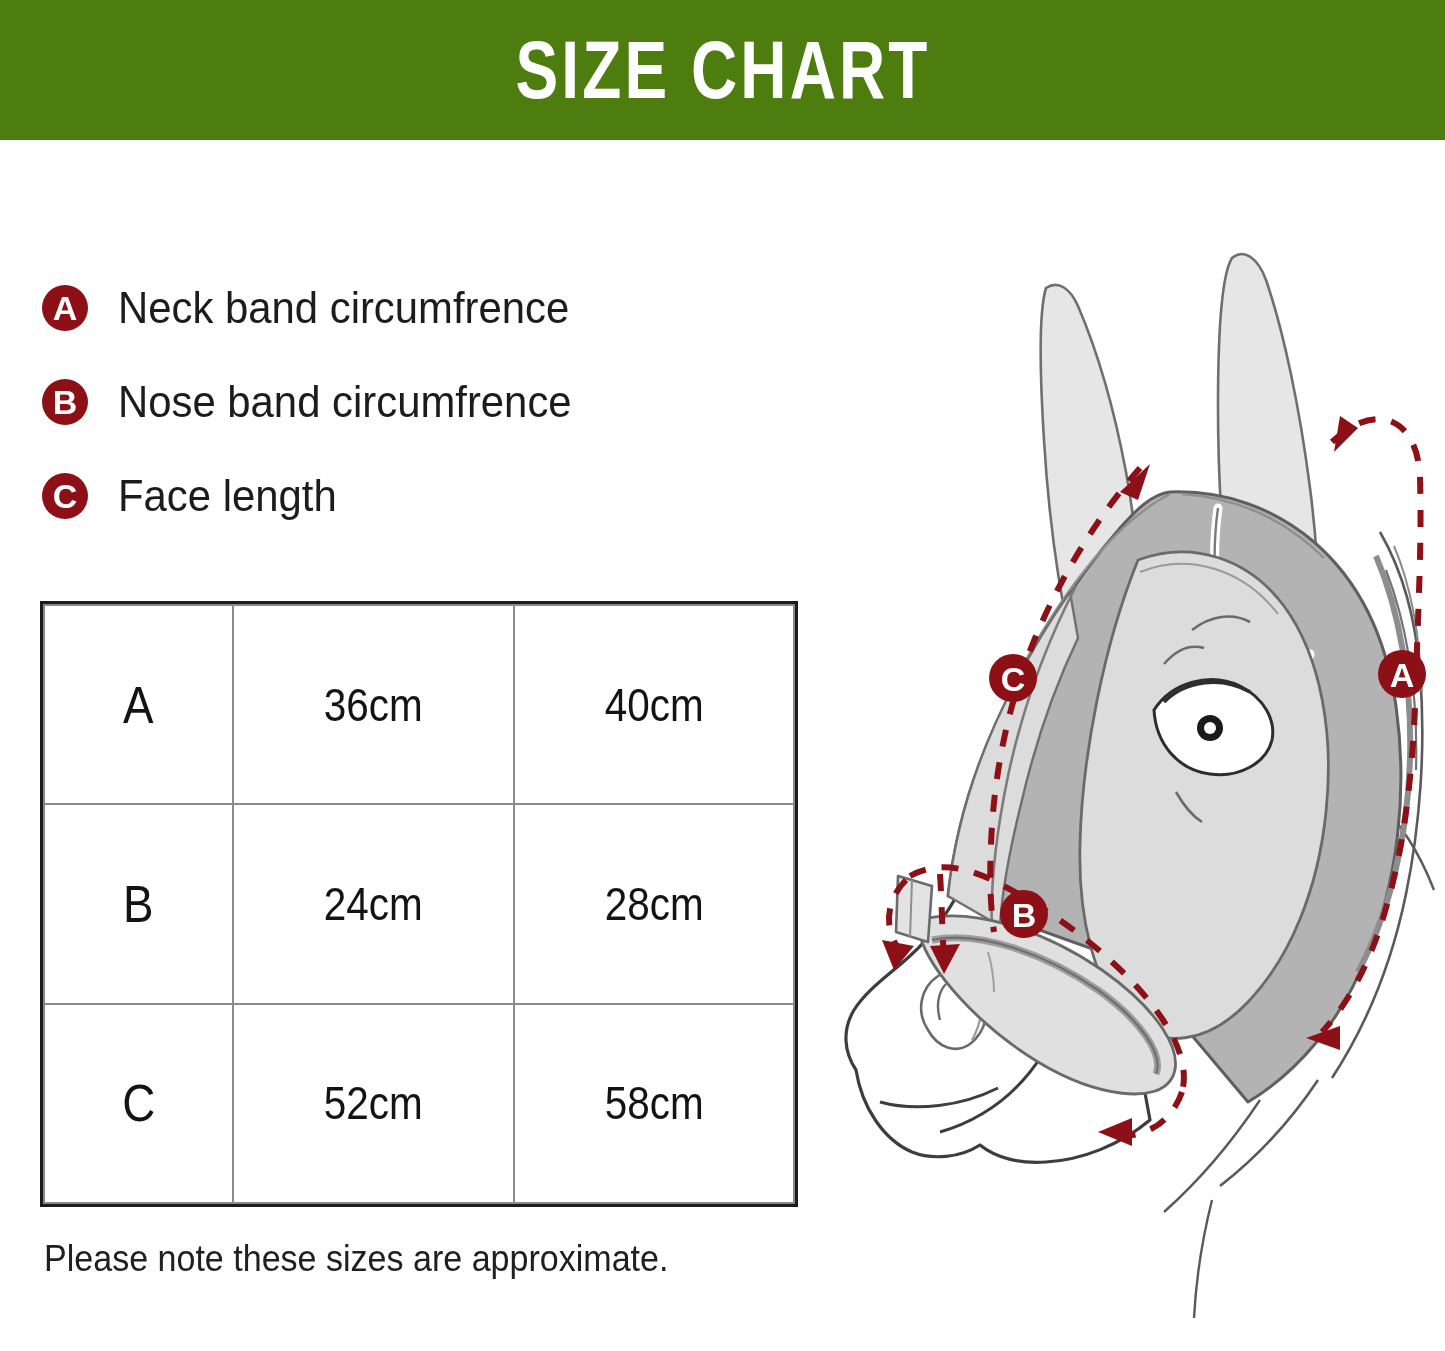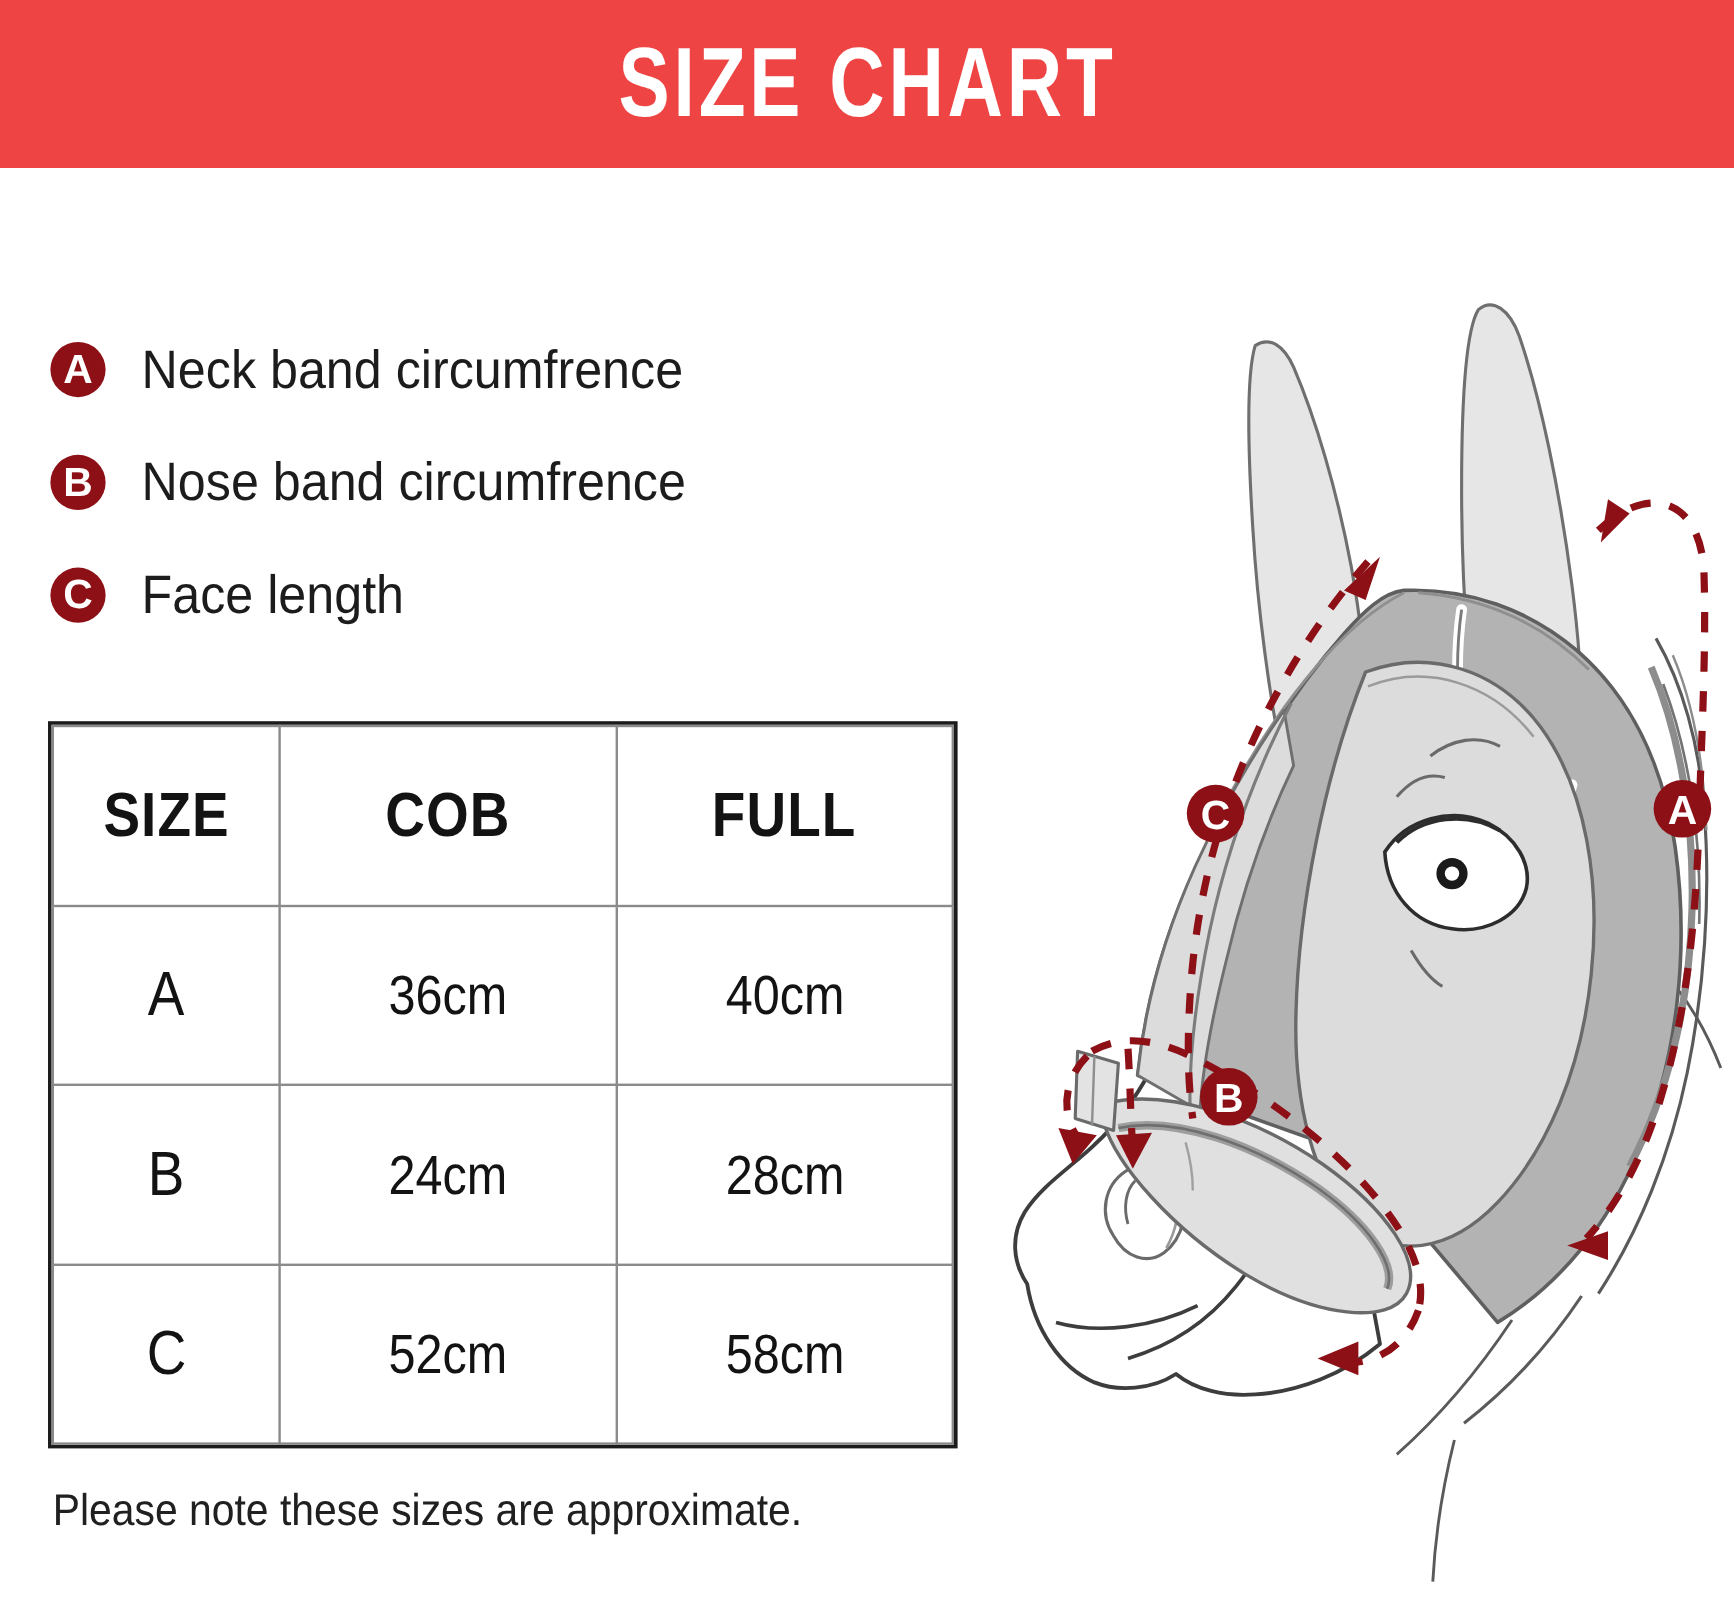"SIZE CHART" #header-bar { background: #ef4444 -> #4d7c0f }
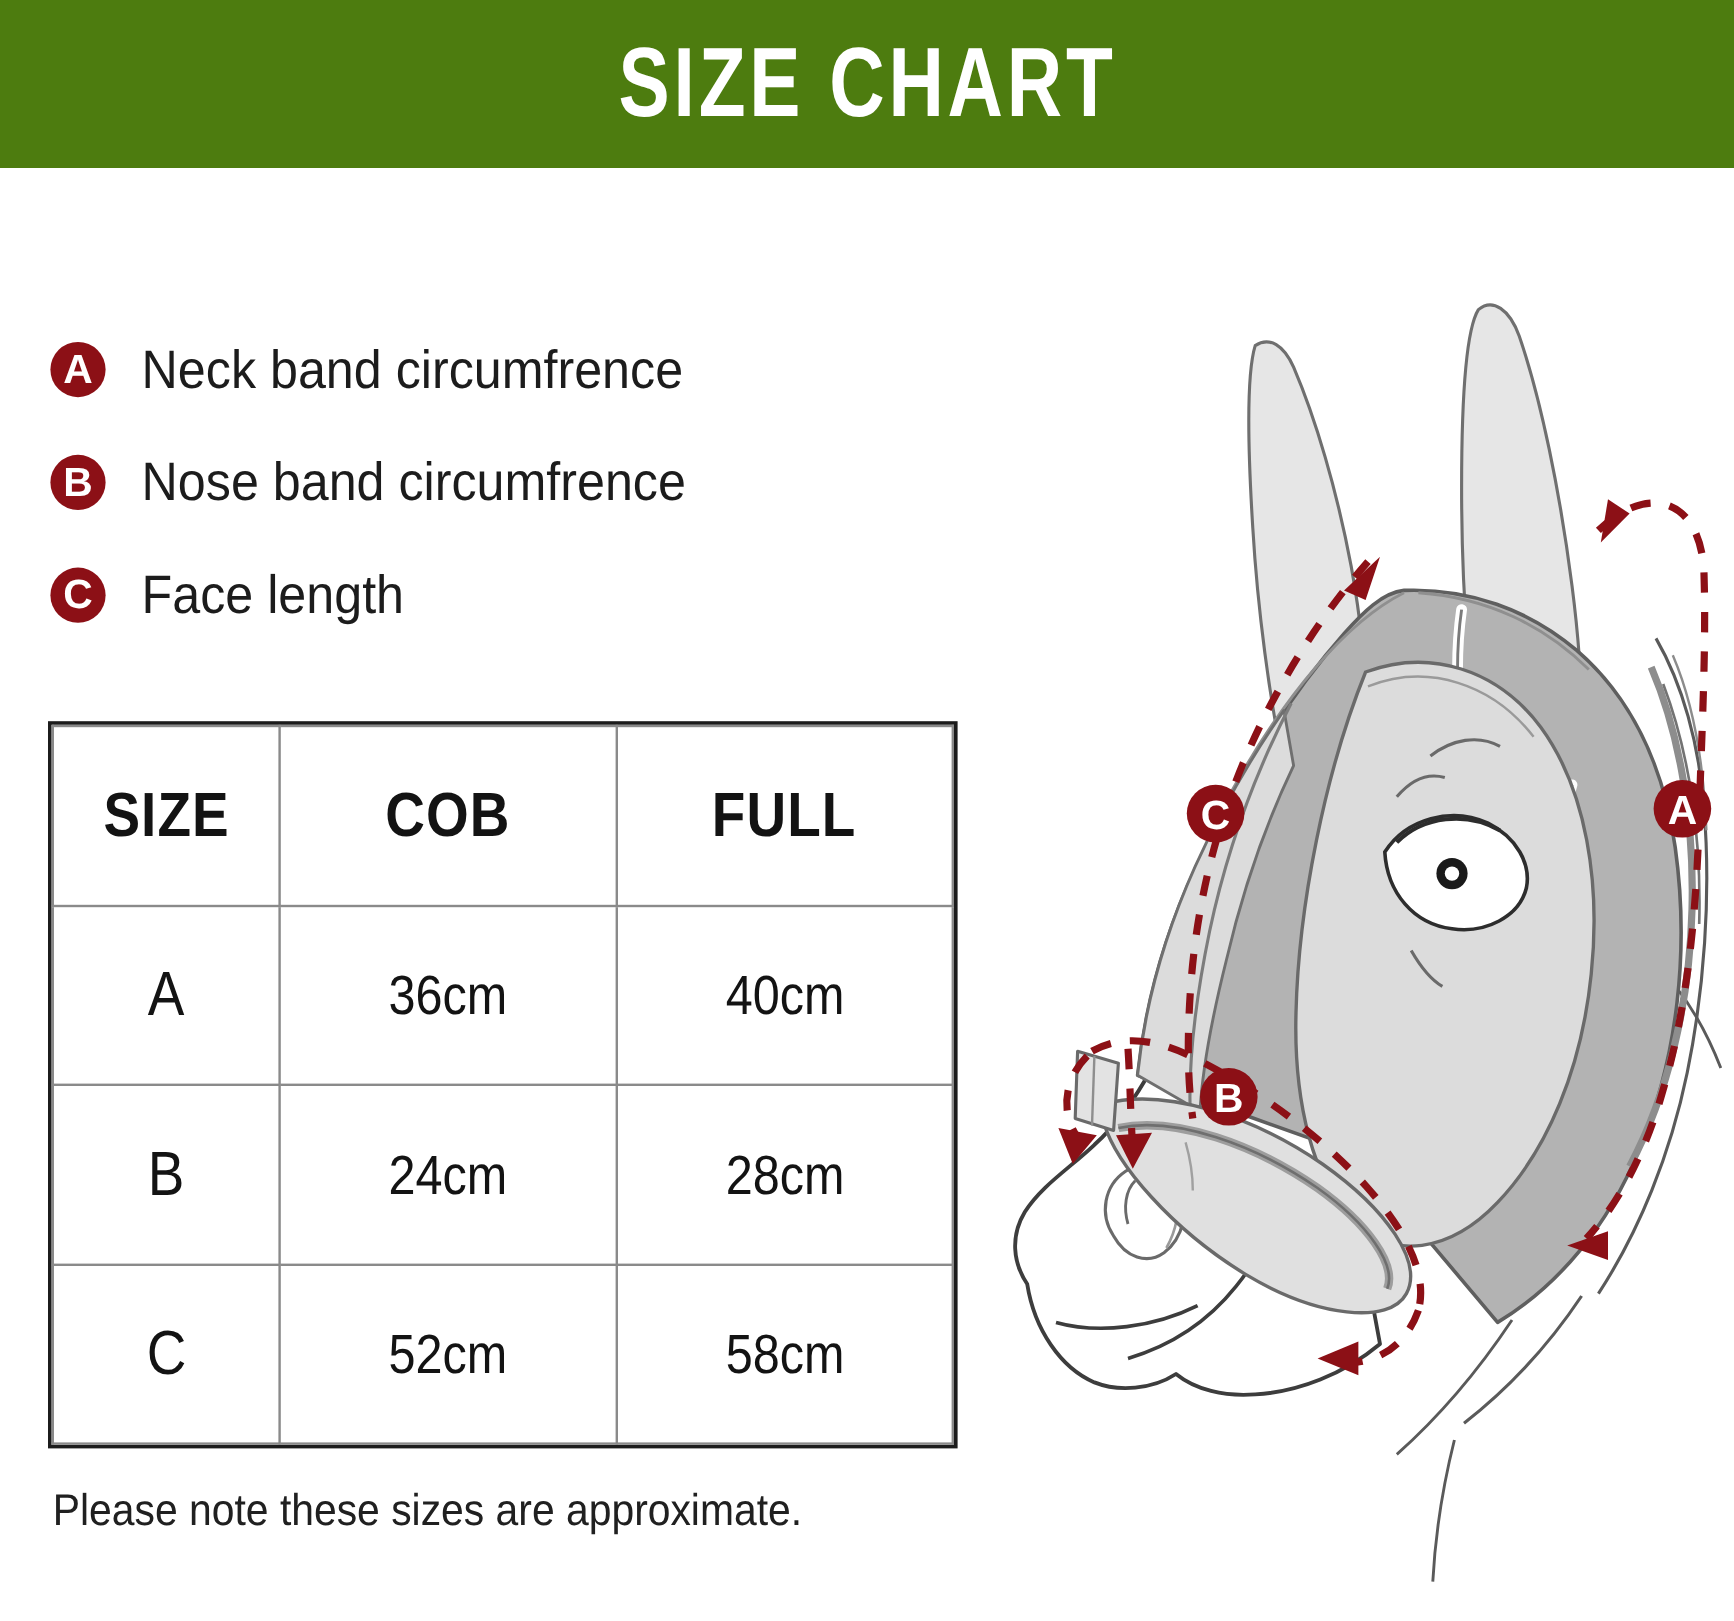"SIZE" tr.header-row { html: <tr> <td><span>SIZE</span></td> <td><span>COB</span></td> <td><span>FULL</span></td> </tr> -> none }
